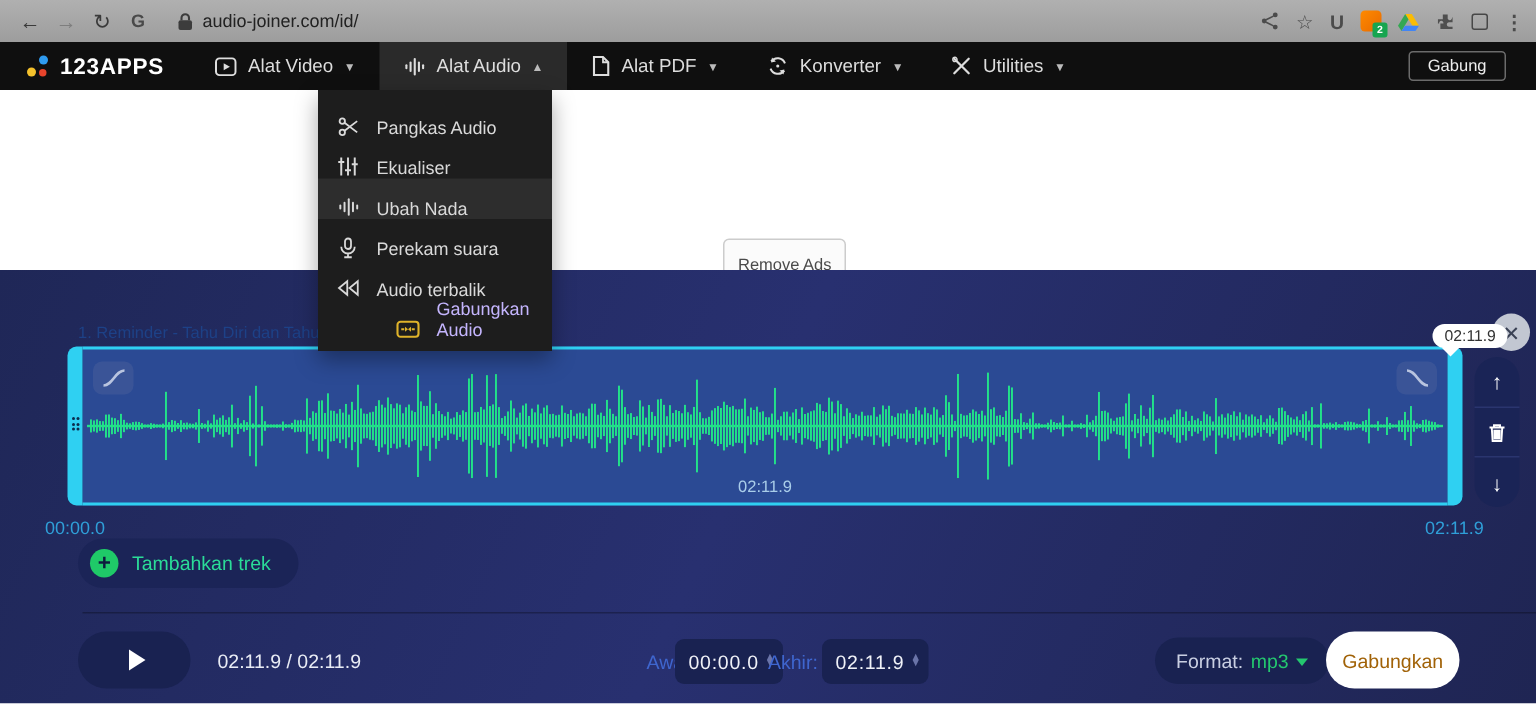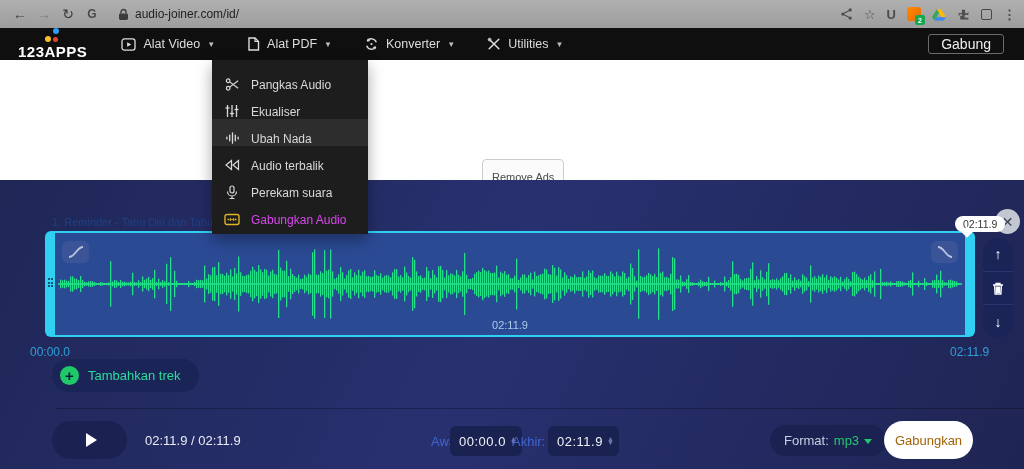"123APPS" .logo { flex-direction: column -> none }
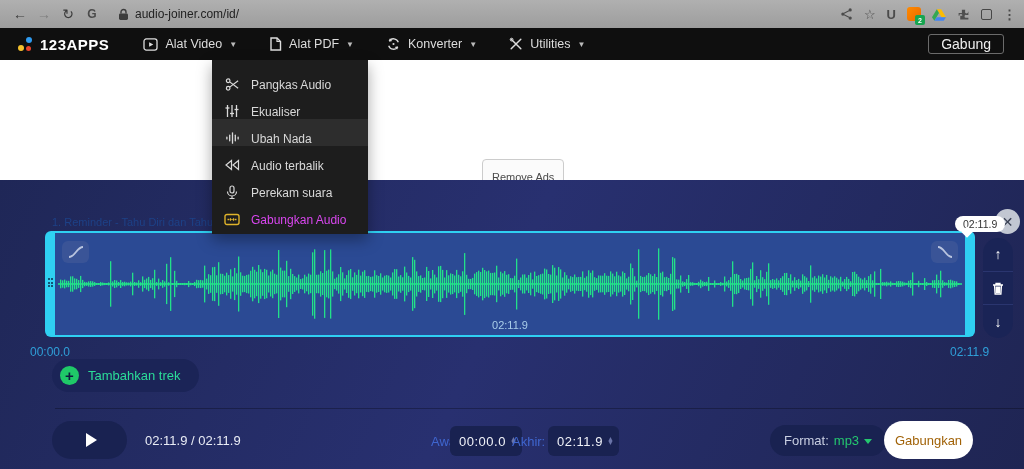"Alat Audio" div.nav-item { html: none -> <div> <svg> <g> <line></line> <line></line> <line></line> <line></line> <line></line> </g> </svg> <span>Alat Audio</span> <span>▲</span> </div> }
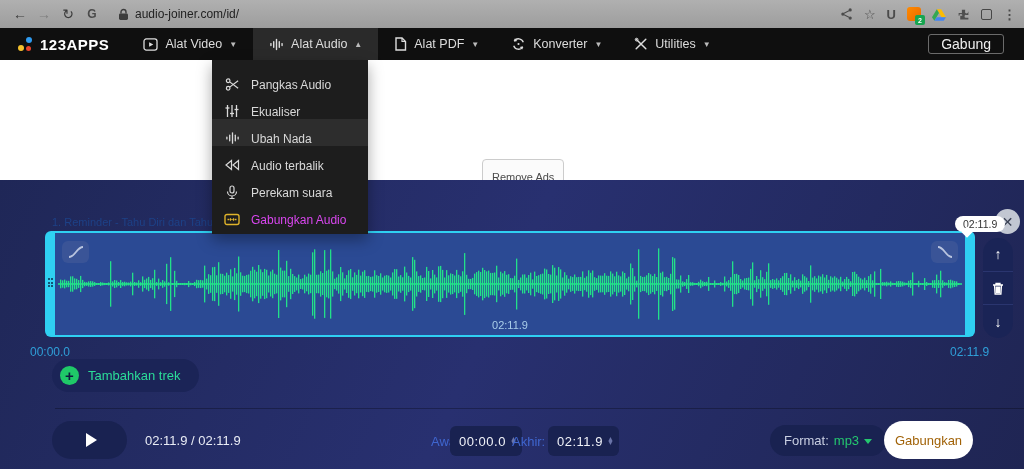"Gabung" .gabung-btn { font-size: 14px -> 11px }
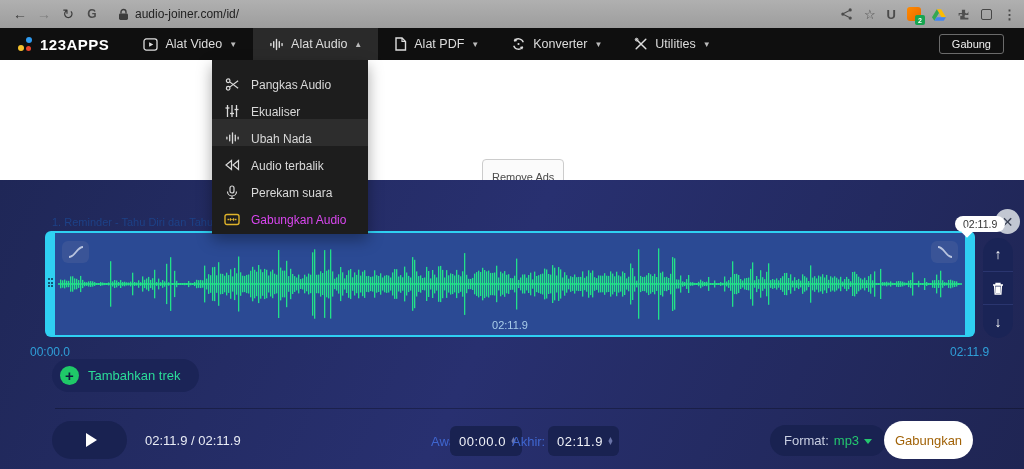"Audio terbalik" div.menu-item { order: before "Perekam suara" -> after "Perekam suara" }
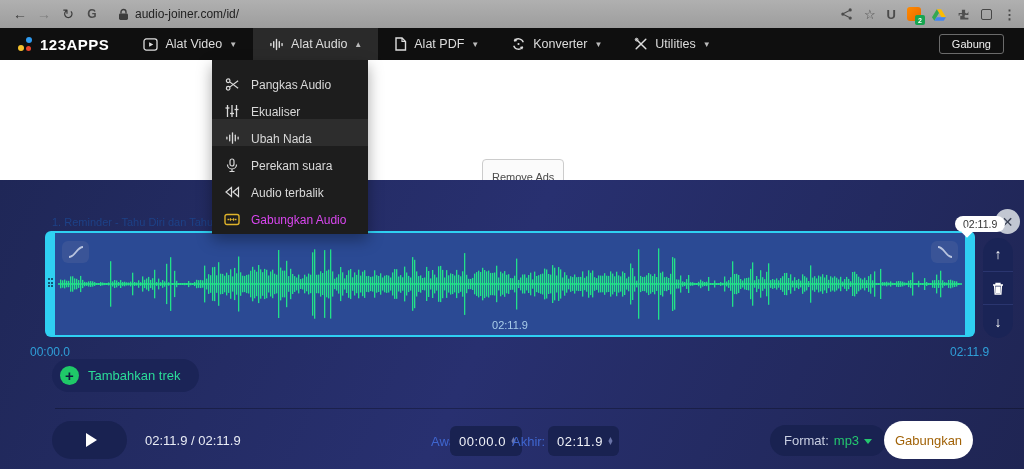"Gabungkan Audio" .menu-item.gold { color: #d946ef -> #c4b5fd; margin-left: none -> 40px }
